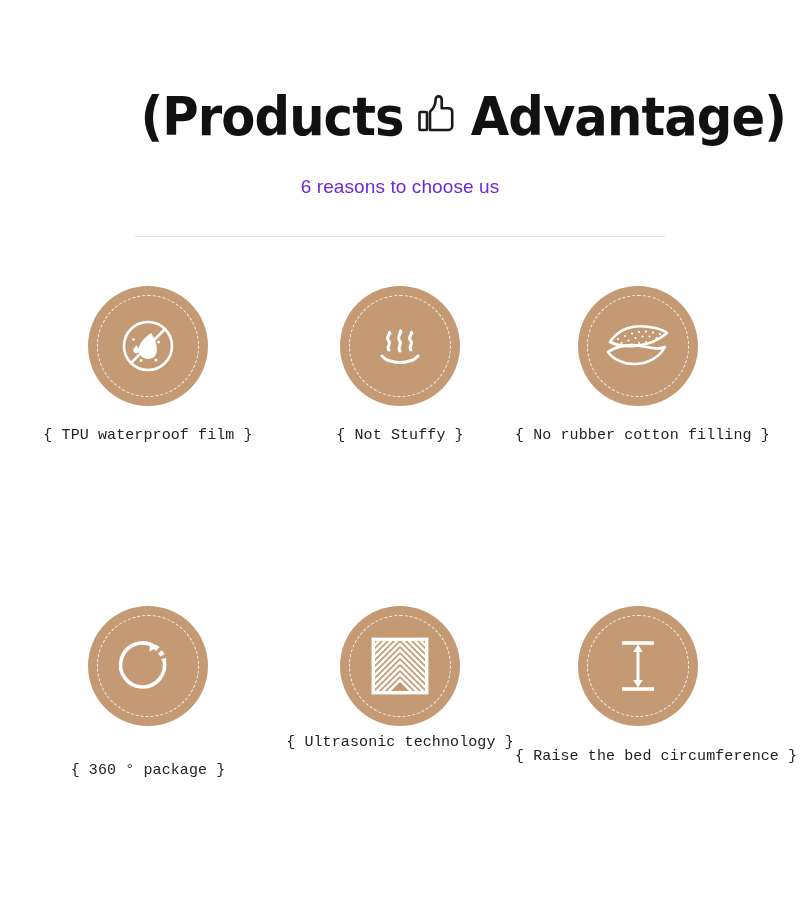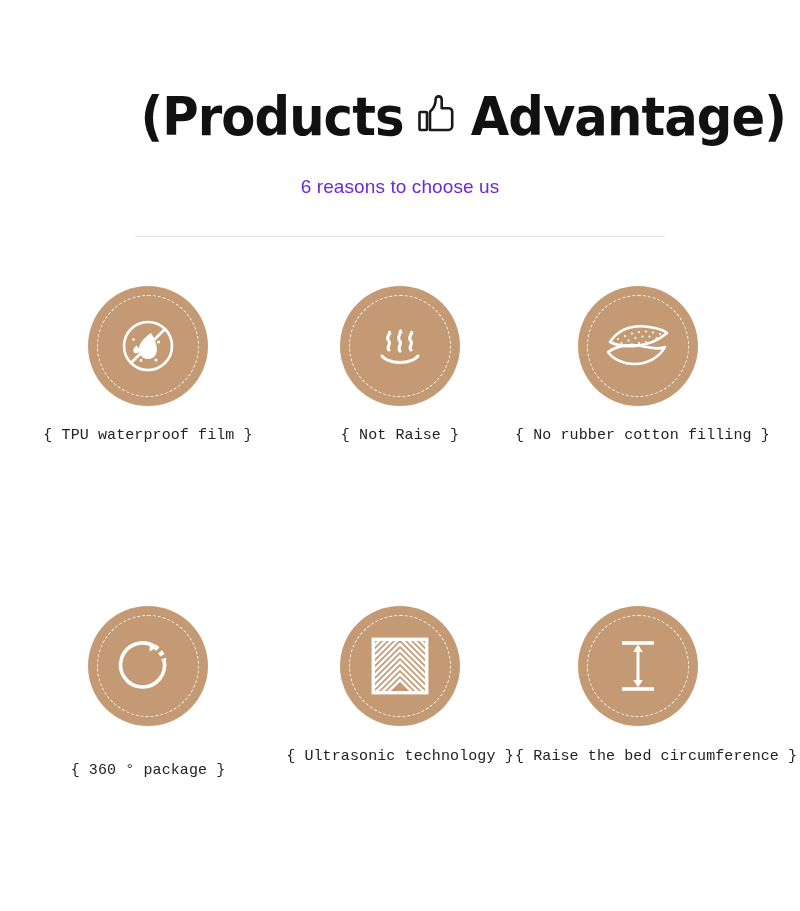"{ Not Raise }" div.cell-label { text: Raise -> Stuffy }
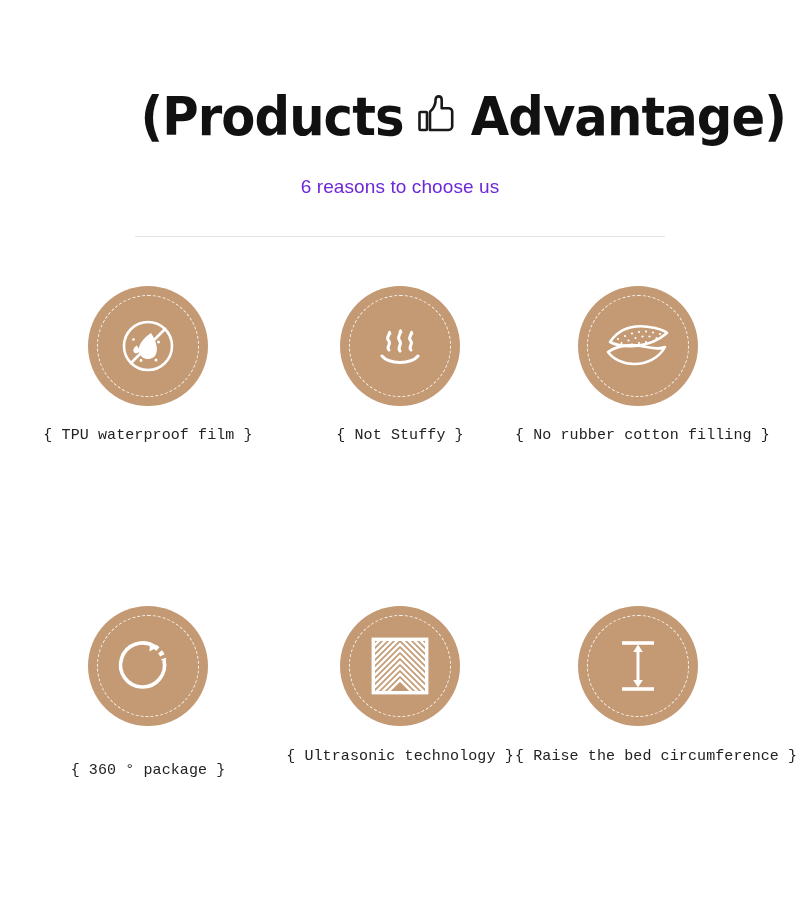"{ Ultrasonic technology }" .row-2 .cell-1 .cell-label { margin-top: 22px -> 8px }
